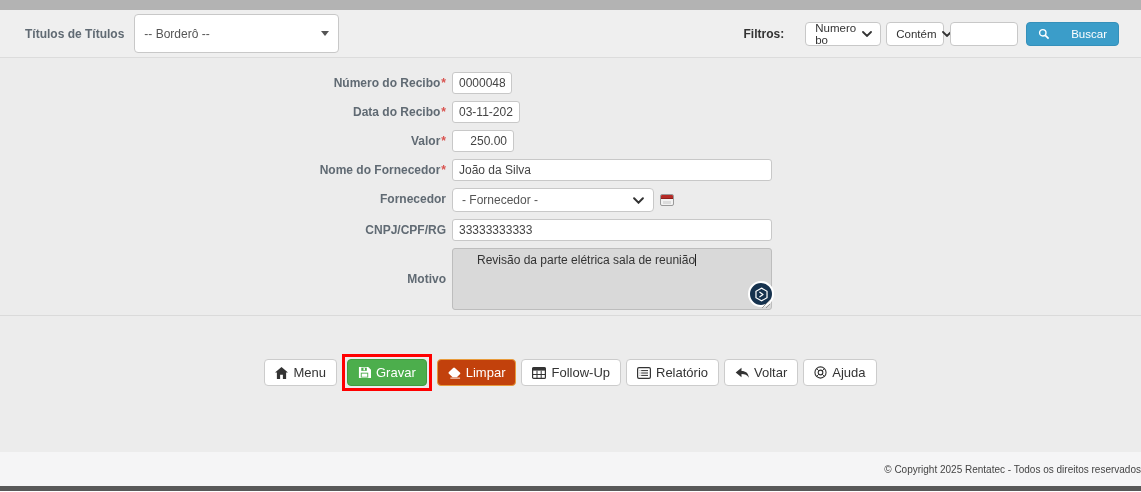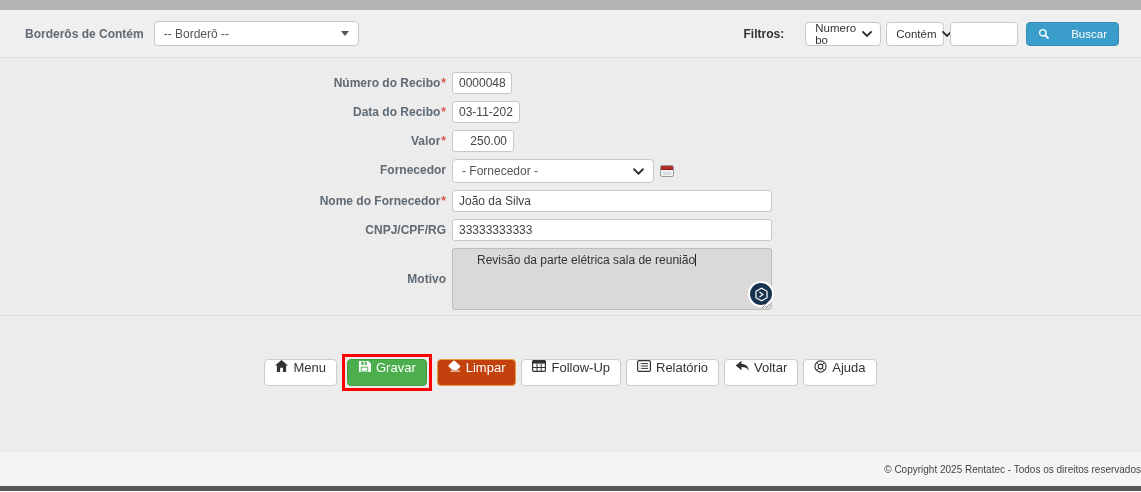"Borderôs de Contém" span.fb-label { text: Borderôs de Contém -> Títulos de Títulos }
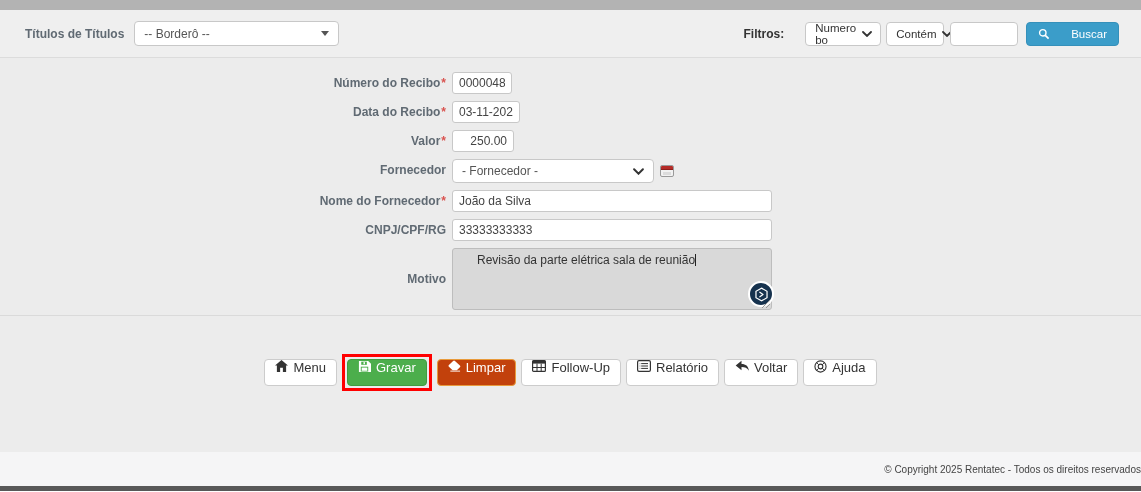"-- Borderô --" .select-box { height: 25px -> 39px }
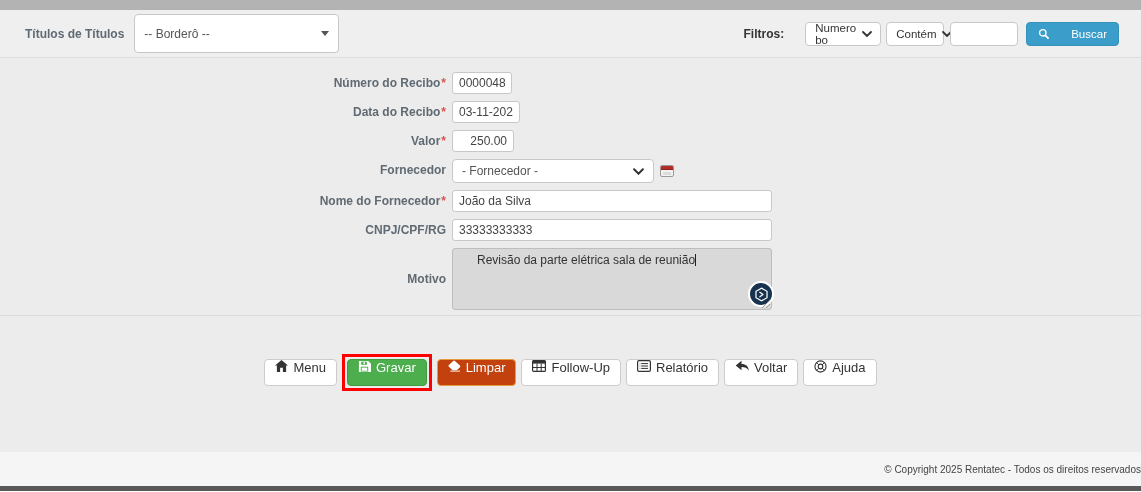"Fornecedor" div.form-row { order: before "Nome do Fornecedor*" -> after "Nome do Fornecedor*" }
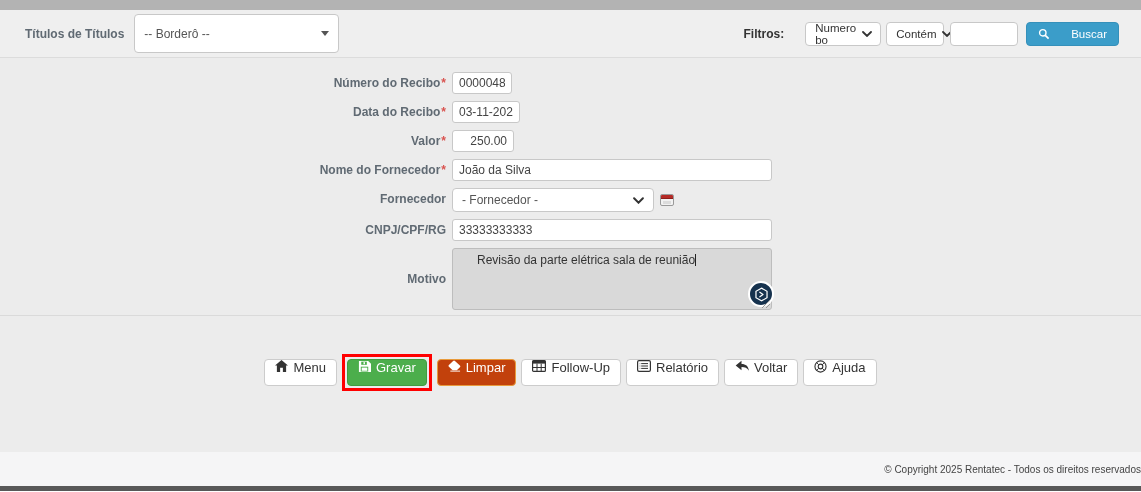"Menu" .abtn { align-items: flex-start -> center }
